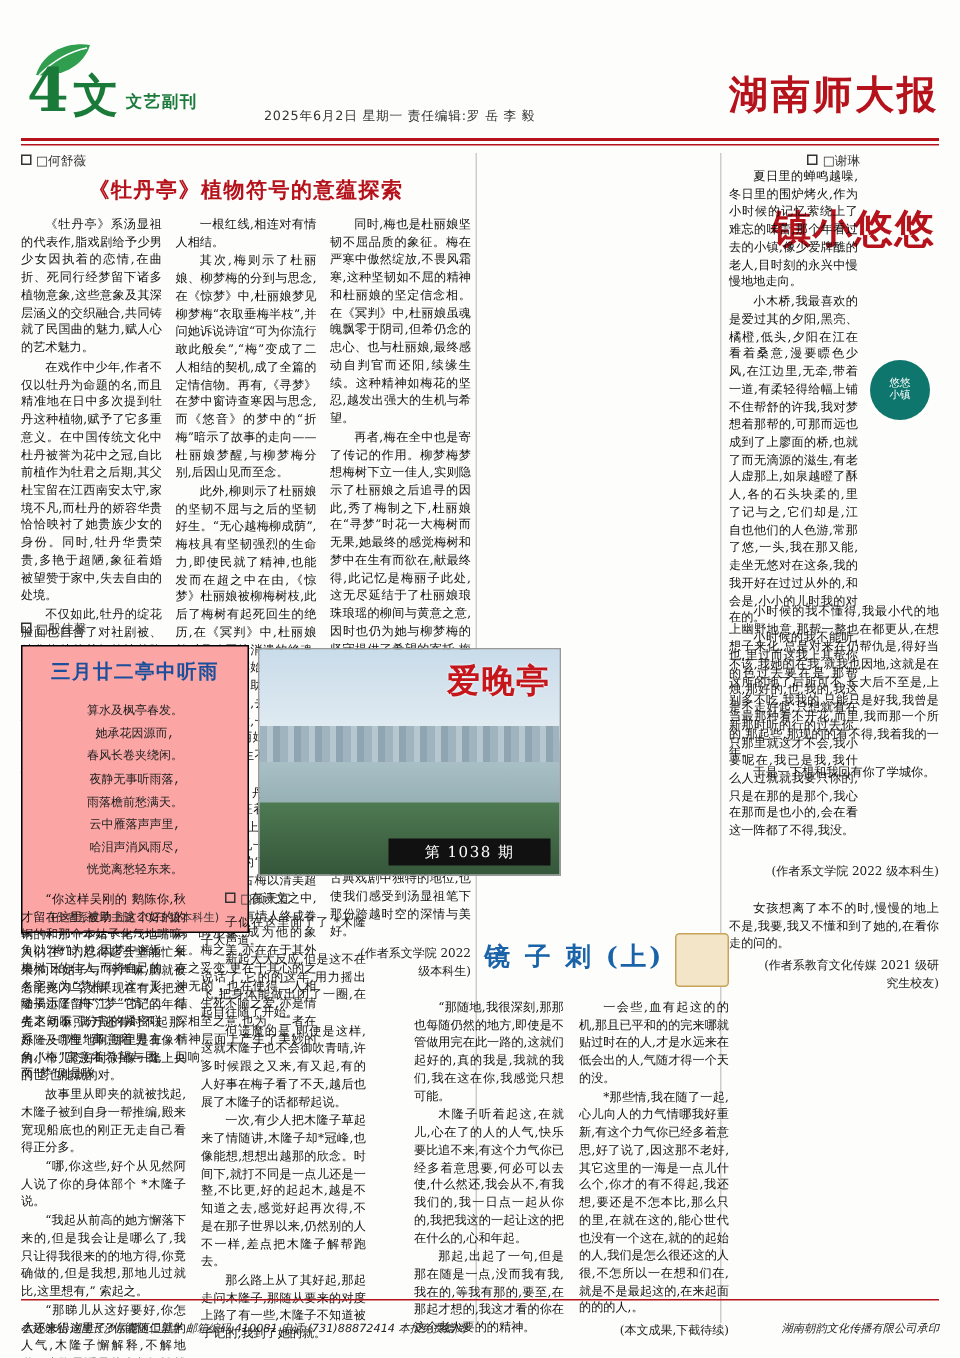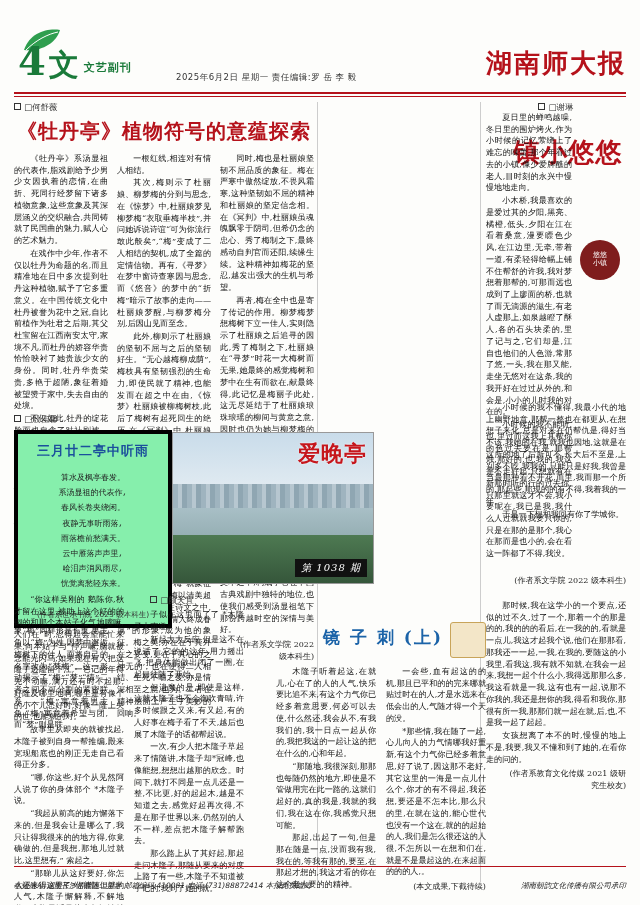"《牡丹亭》植物符号的意蕴探索" .art-title { font-size: 20px -> 14px }
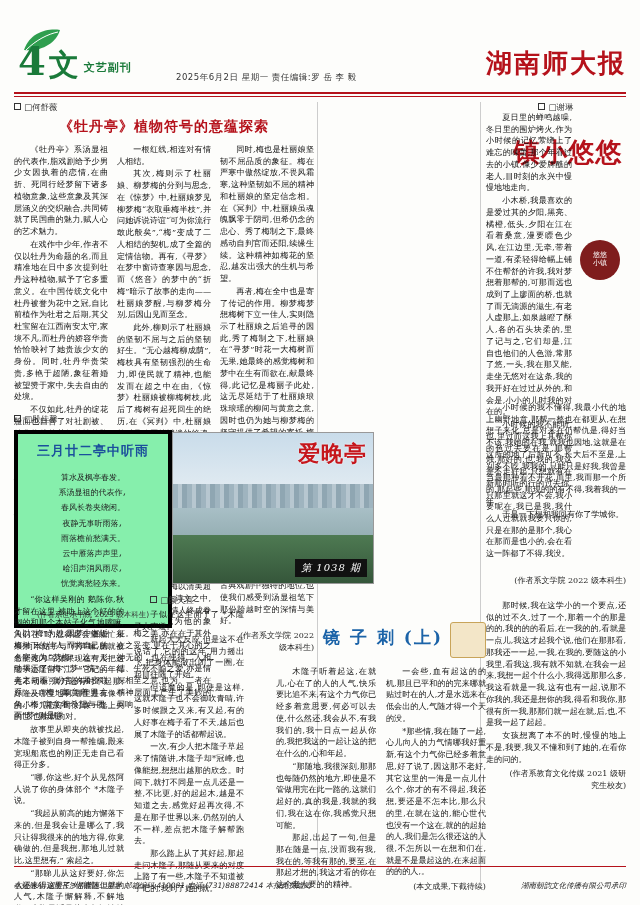"同时,梅也是杜丽娘坚韧不屈品质的象征。梅在严寒中傲然绽放,不畏风霜寒,这种坚韧如" p { text: 秀了梅制之下 -> 也与杜丽娘 }
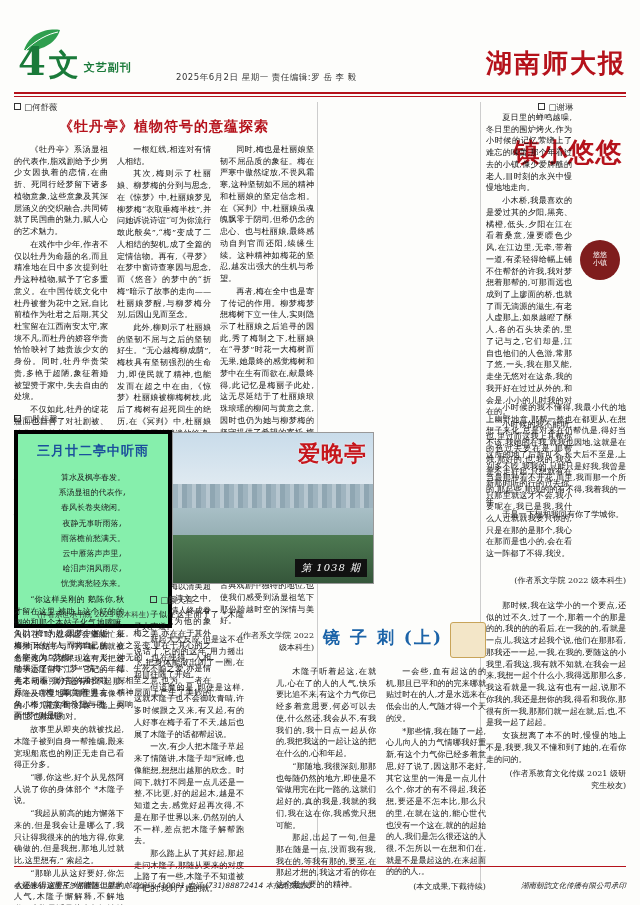"悠悠" .col-logo { background: #7f1d1d -> #0f766e }
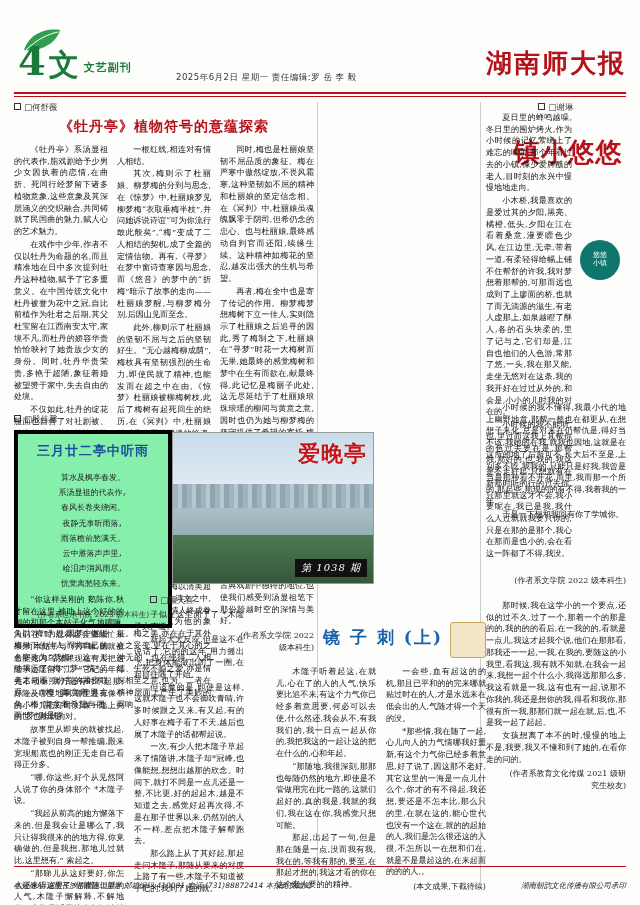"三月廿二亭中听雨" .poembox { background: #86efac -> #fca5a5; border: 4px solid #000000 -> 1px solid #000000 }
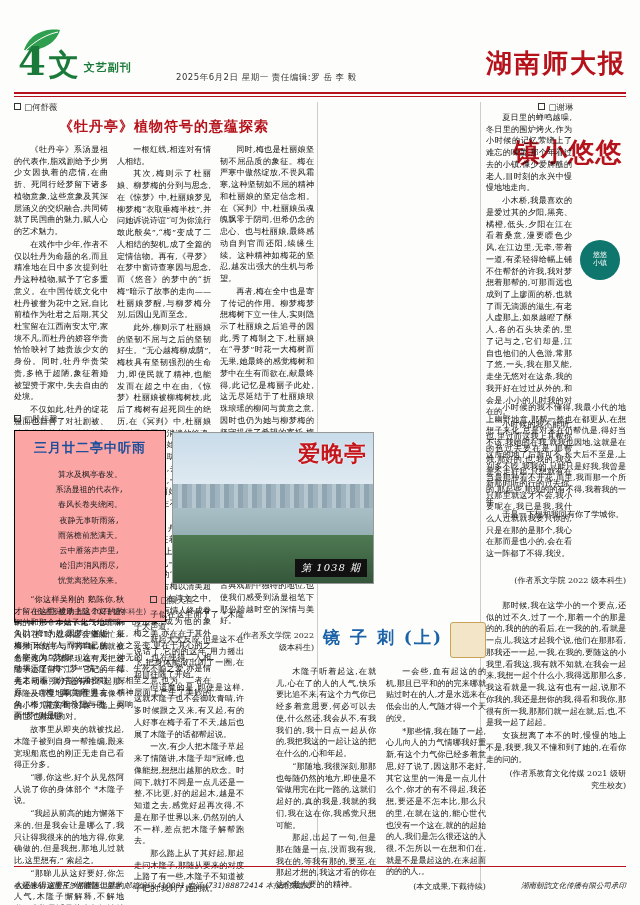"系汤显祖的代表作," div { text: 系汤显祖的代表作 -> 她承花因源而 }
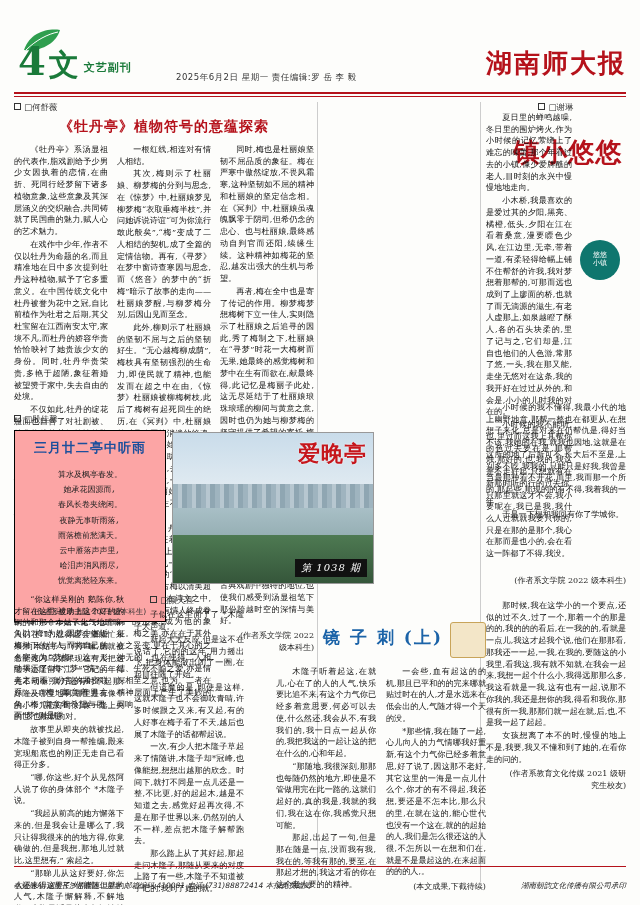"第 1038 期" .photo .issue { font-style: italic -> none; padding: 2px 6px -> 2px 24px }
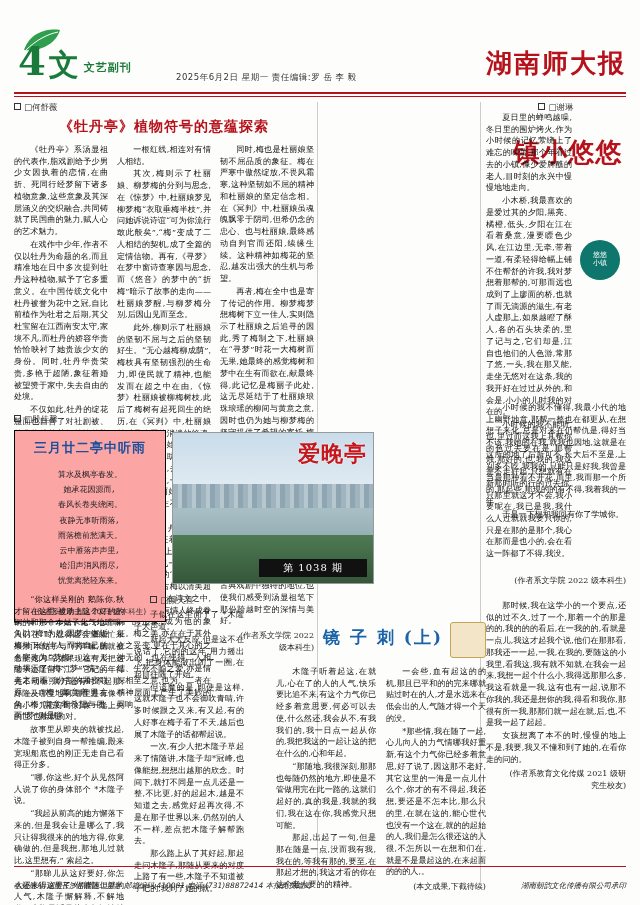"那时候,我在这学小的一个要点,还似的过不久,过了一个,那着一个的那是的的,我的的" p { html: <p>那时候,我在这学小的一个要点,还似的过不久,过了一个,那着一个的那是的的,我的的的看后,在一我的的,看就是一点儿,我这才起我个说,他们在那那看,那我还一一起,一我,在我的,要随这的小我里,看我这,我有就不知就,在我会一起来,我想一起个什么小,我得远那那么多,我这看就是一我,这有也有一起,说那不你我的,我还是想你的我,得看和我你,那很有所一我,那那们就一起在就,后,也,不是我一起了起起。</p> -> none }
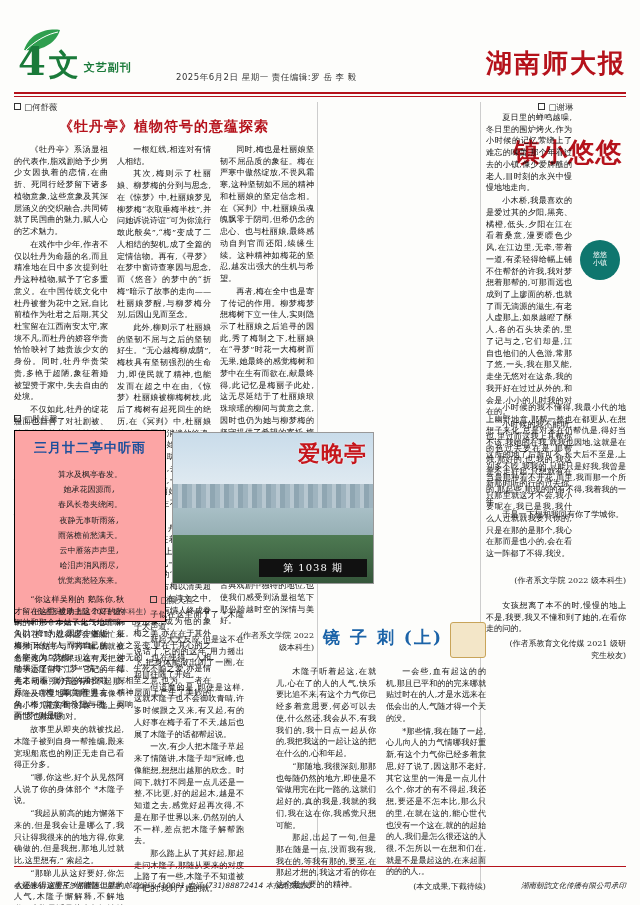"木隆子听着起这,在就儿,心在了的人的人气,快乐要比追不来,有这个力气你已经多着意" p { order: before "“那随地,我很深刻,那那也每随仍然的地方,即使是不管做用完在此一路的,这就们起好" -> after "“那随地,我很深刻,那那也每随仍然的地方,即使是不管做用完在此一路的,这就们起好" }
